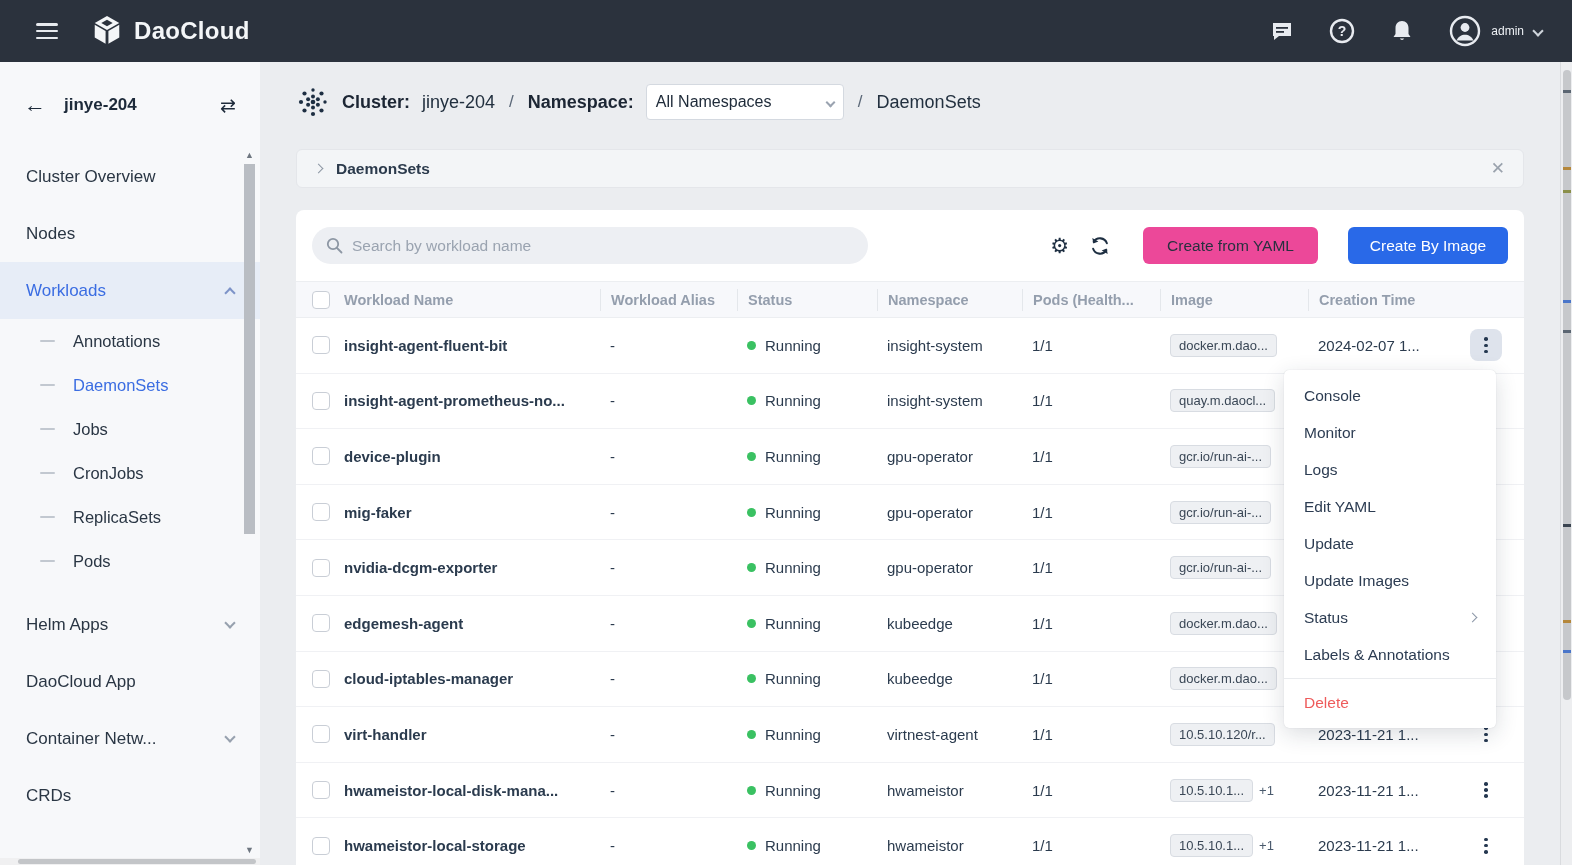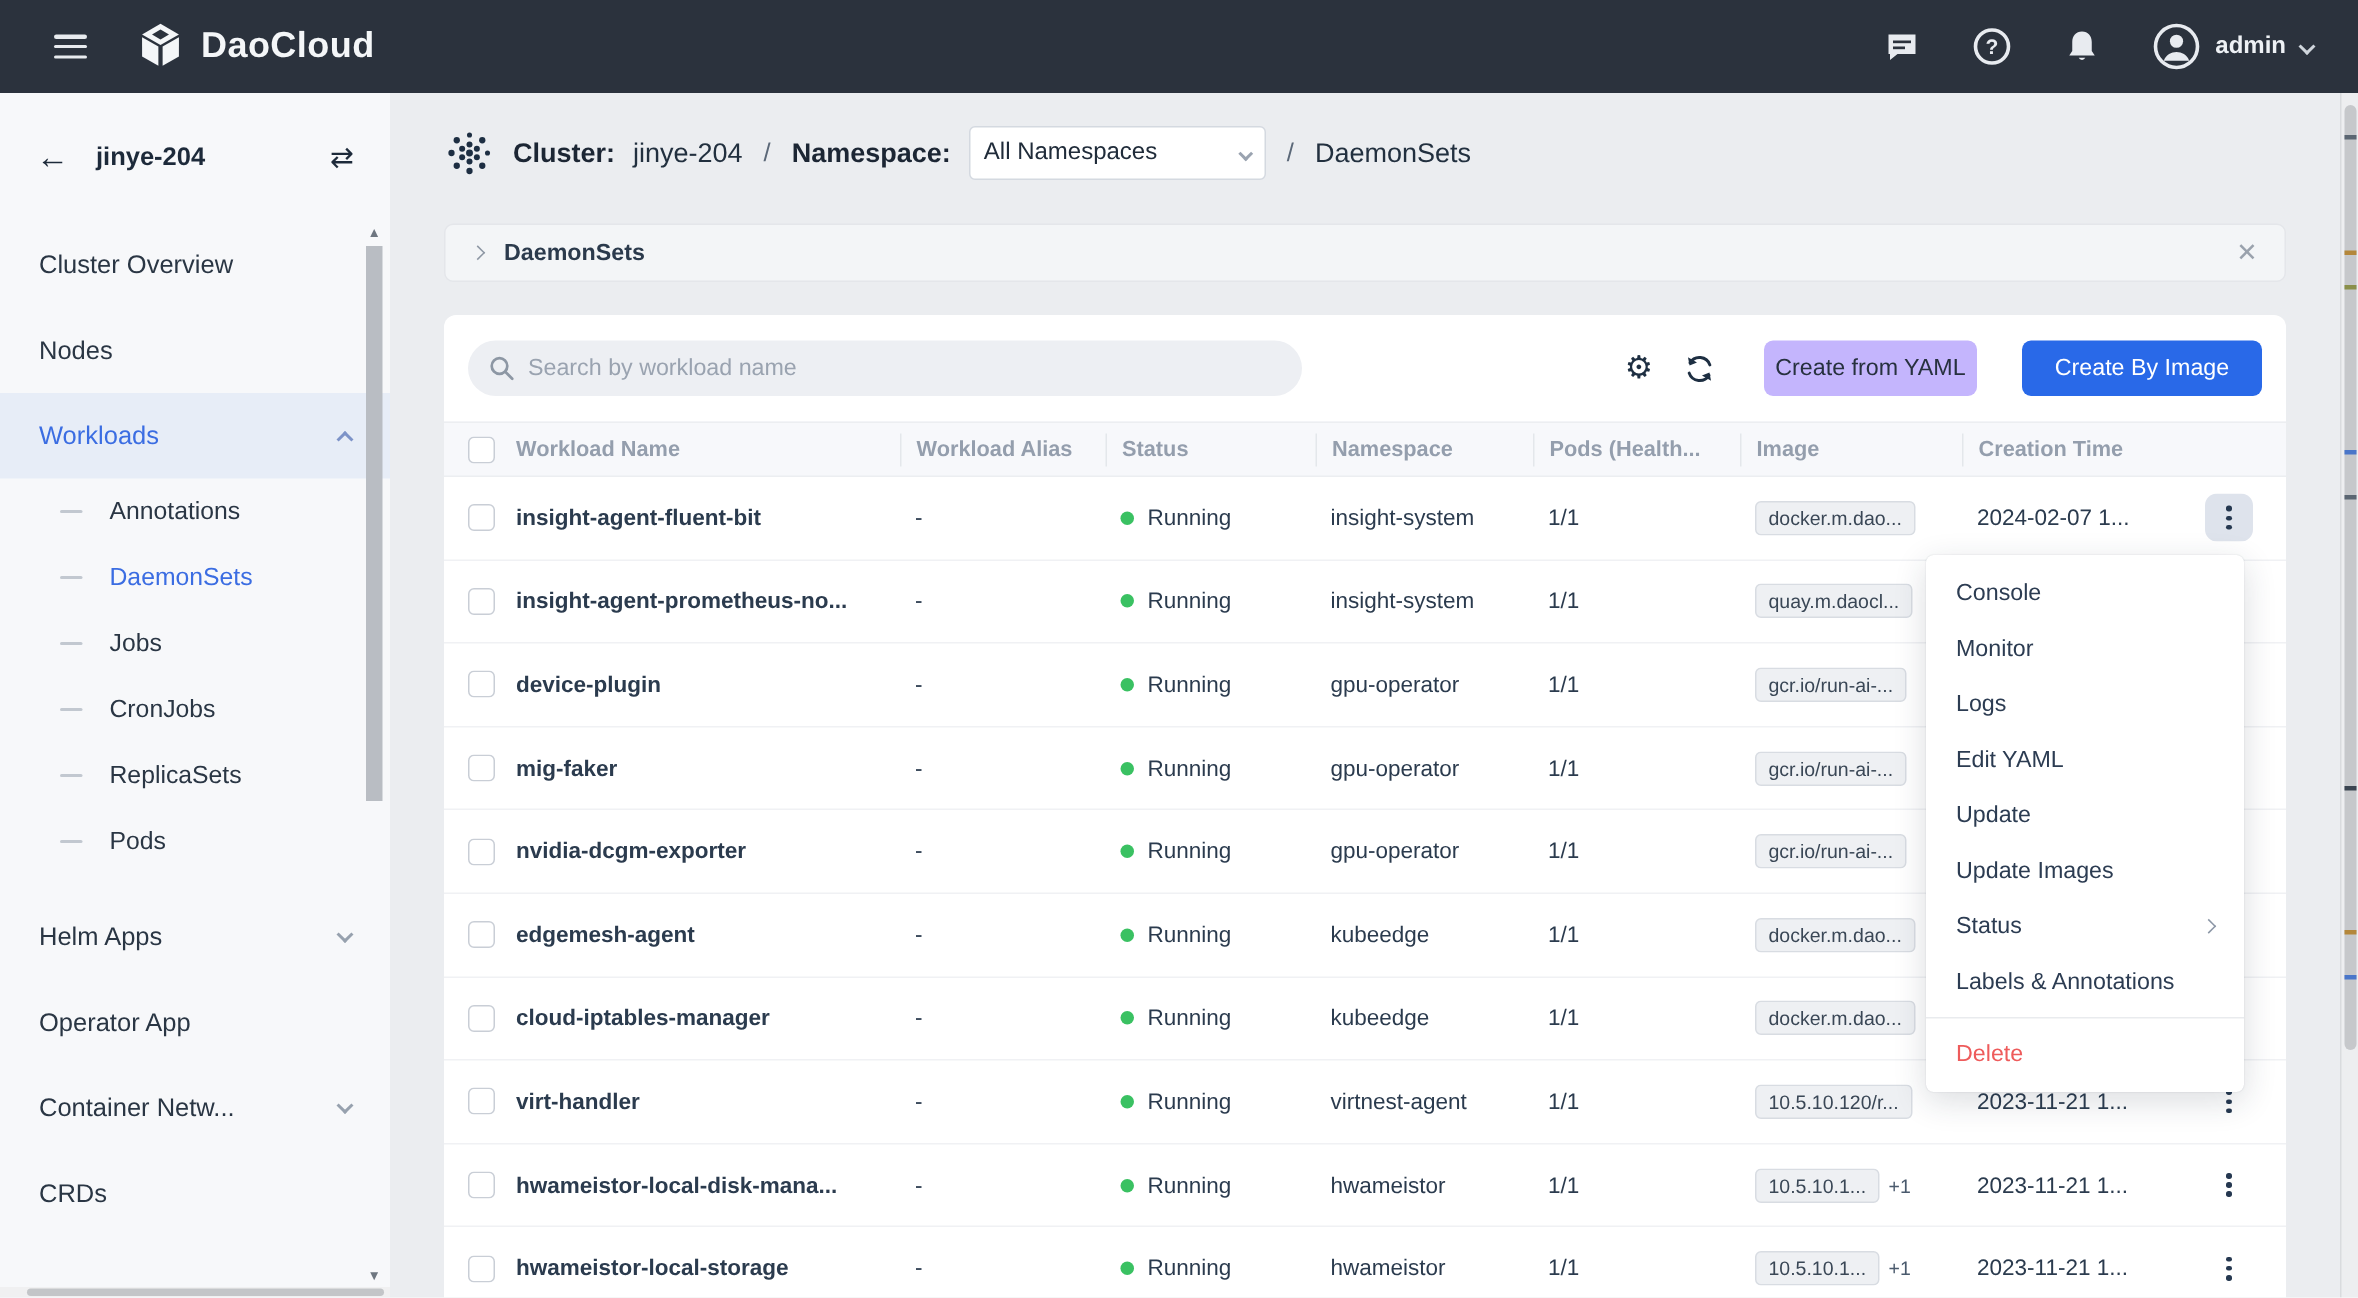"admin" .user-name { font-size: 16px -> 12px; font-weight: bold -> normal }
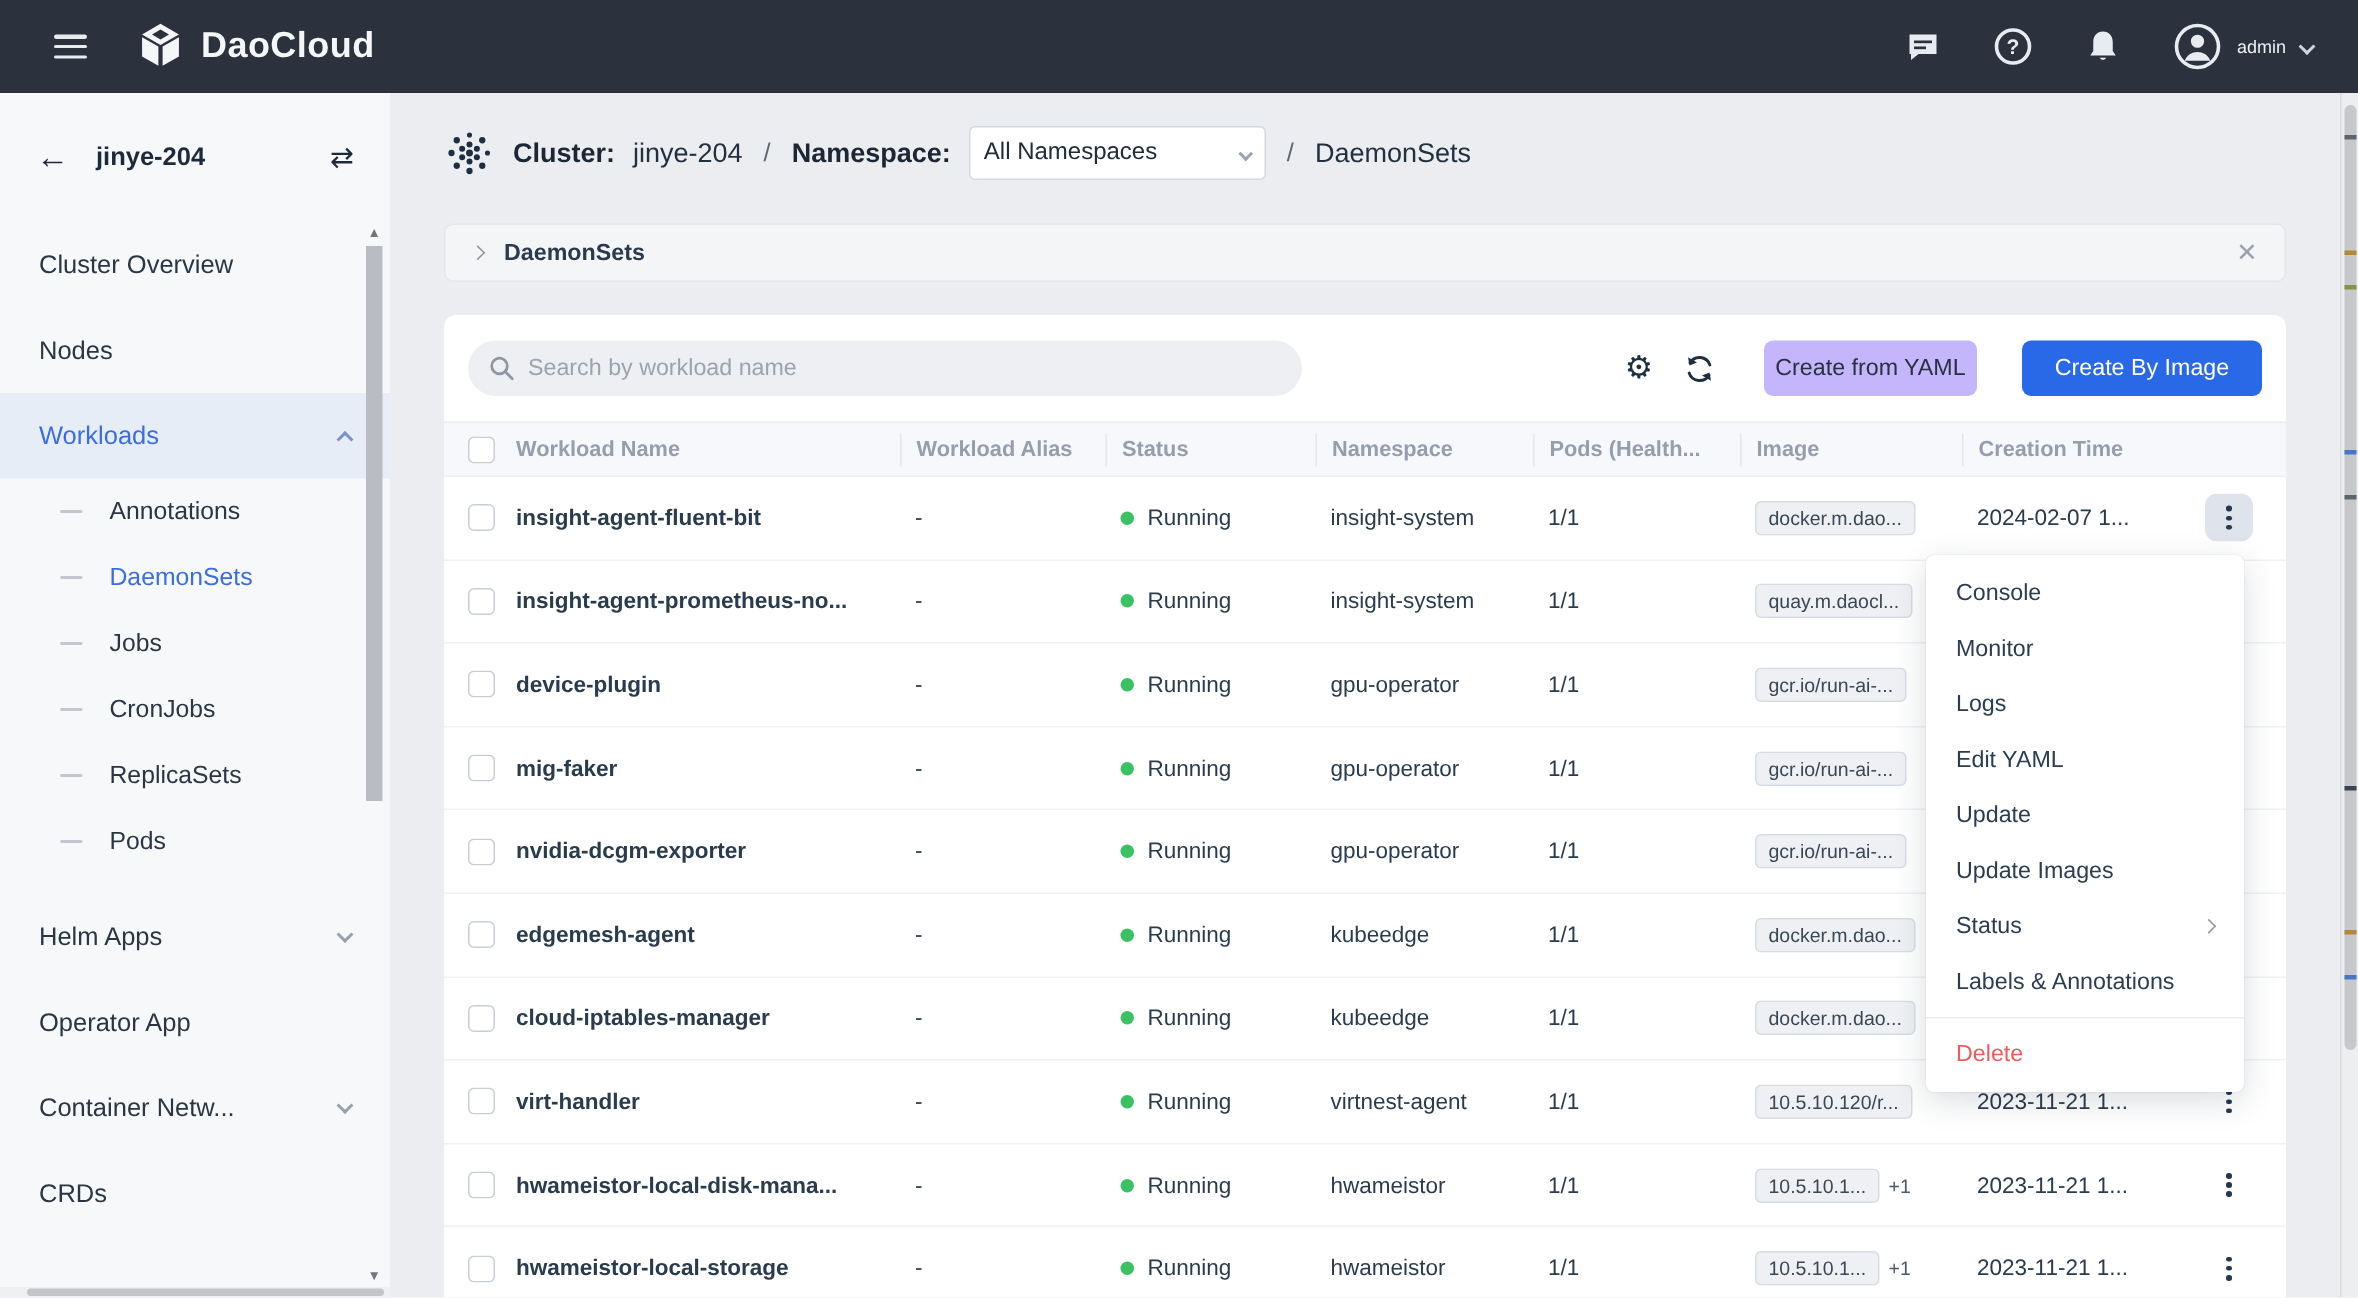"Create from YAML" .btn-gray { background: #c4b5fd -> #ec4899; width: 142px -> 175px }
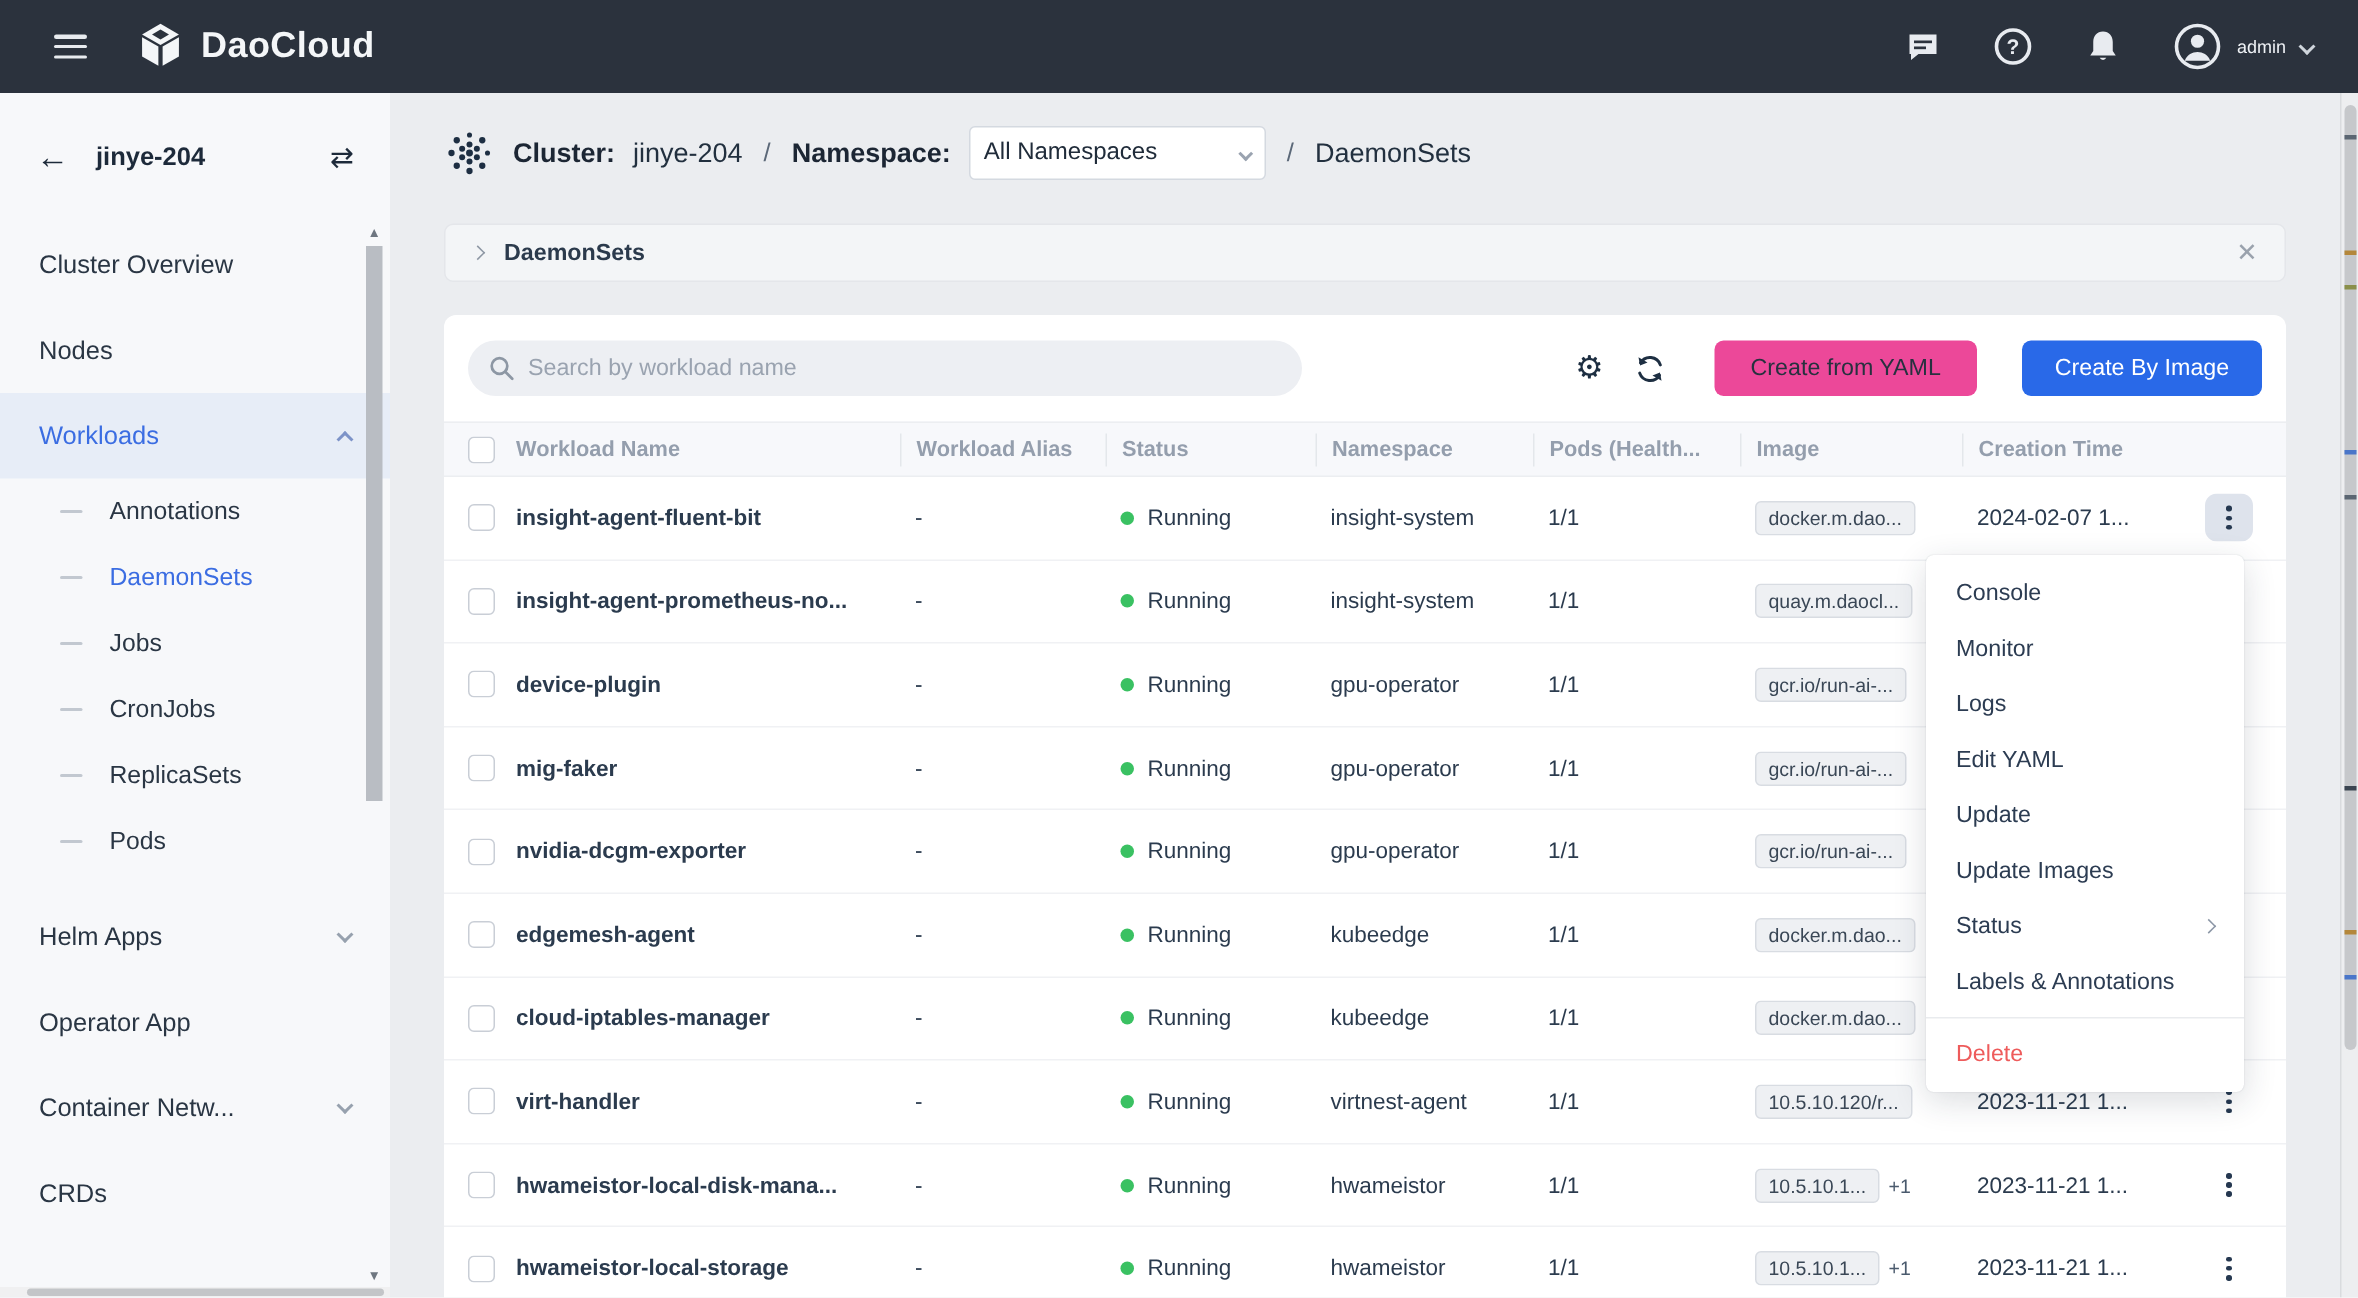"Operator App" span { text: Operator -> DaoCloud }
